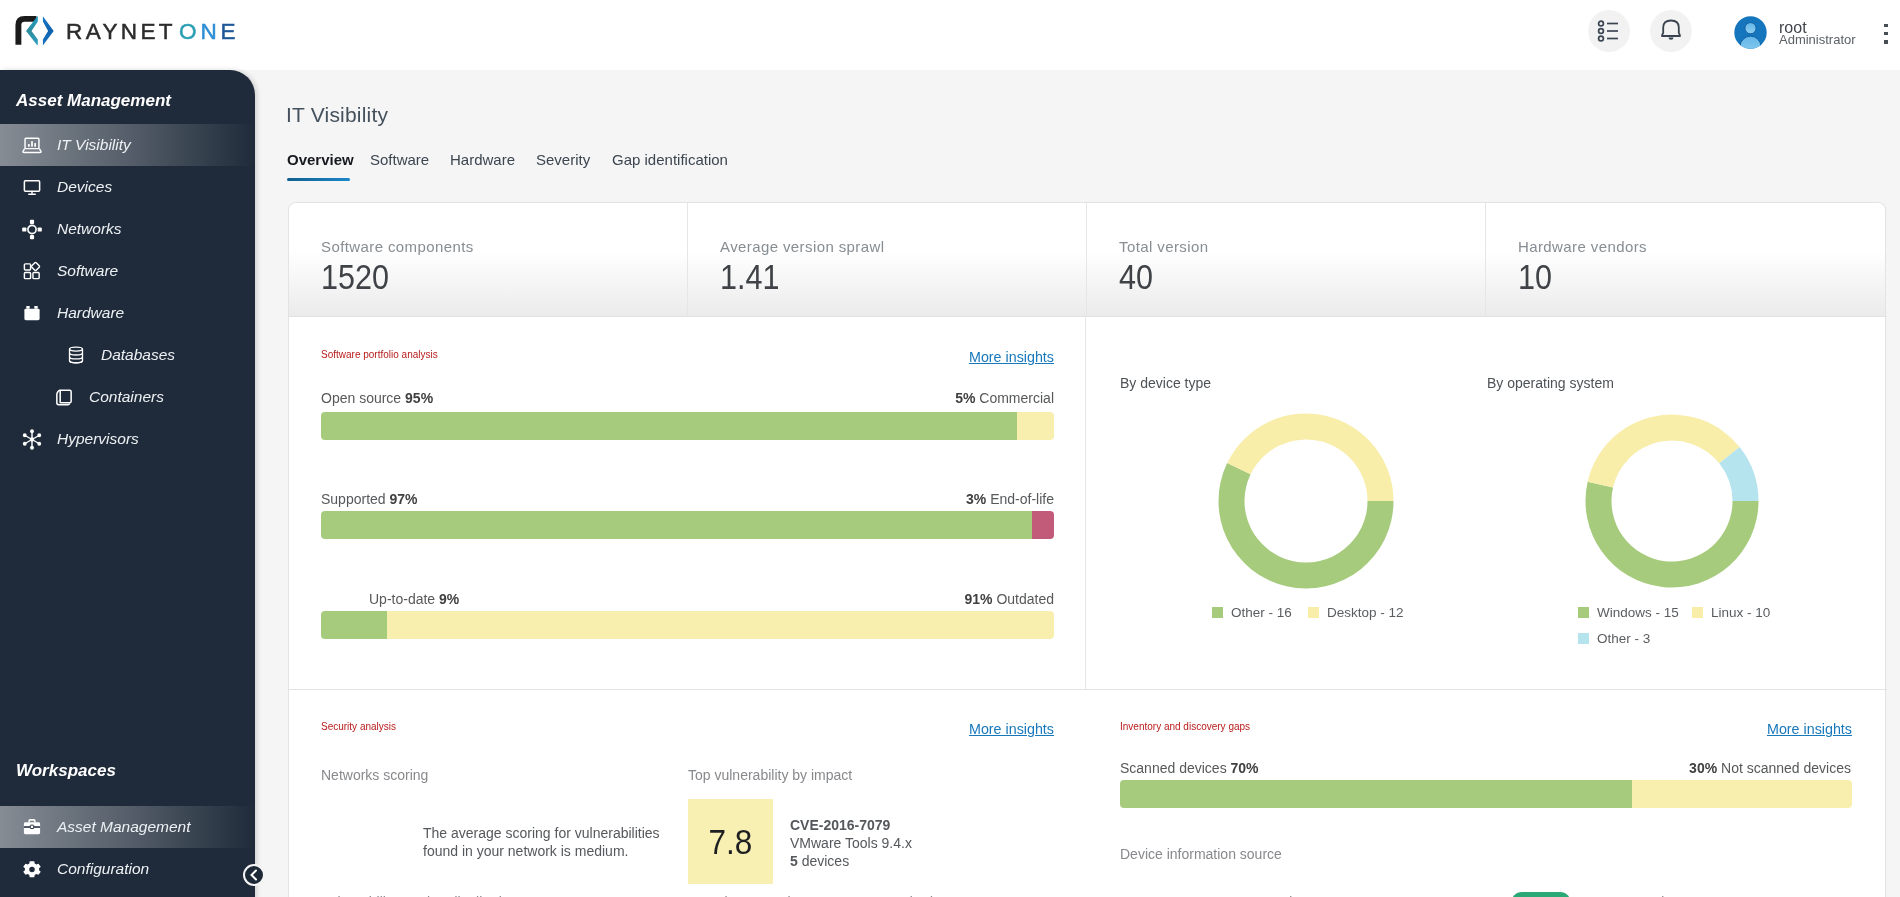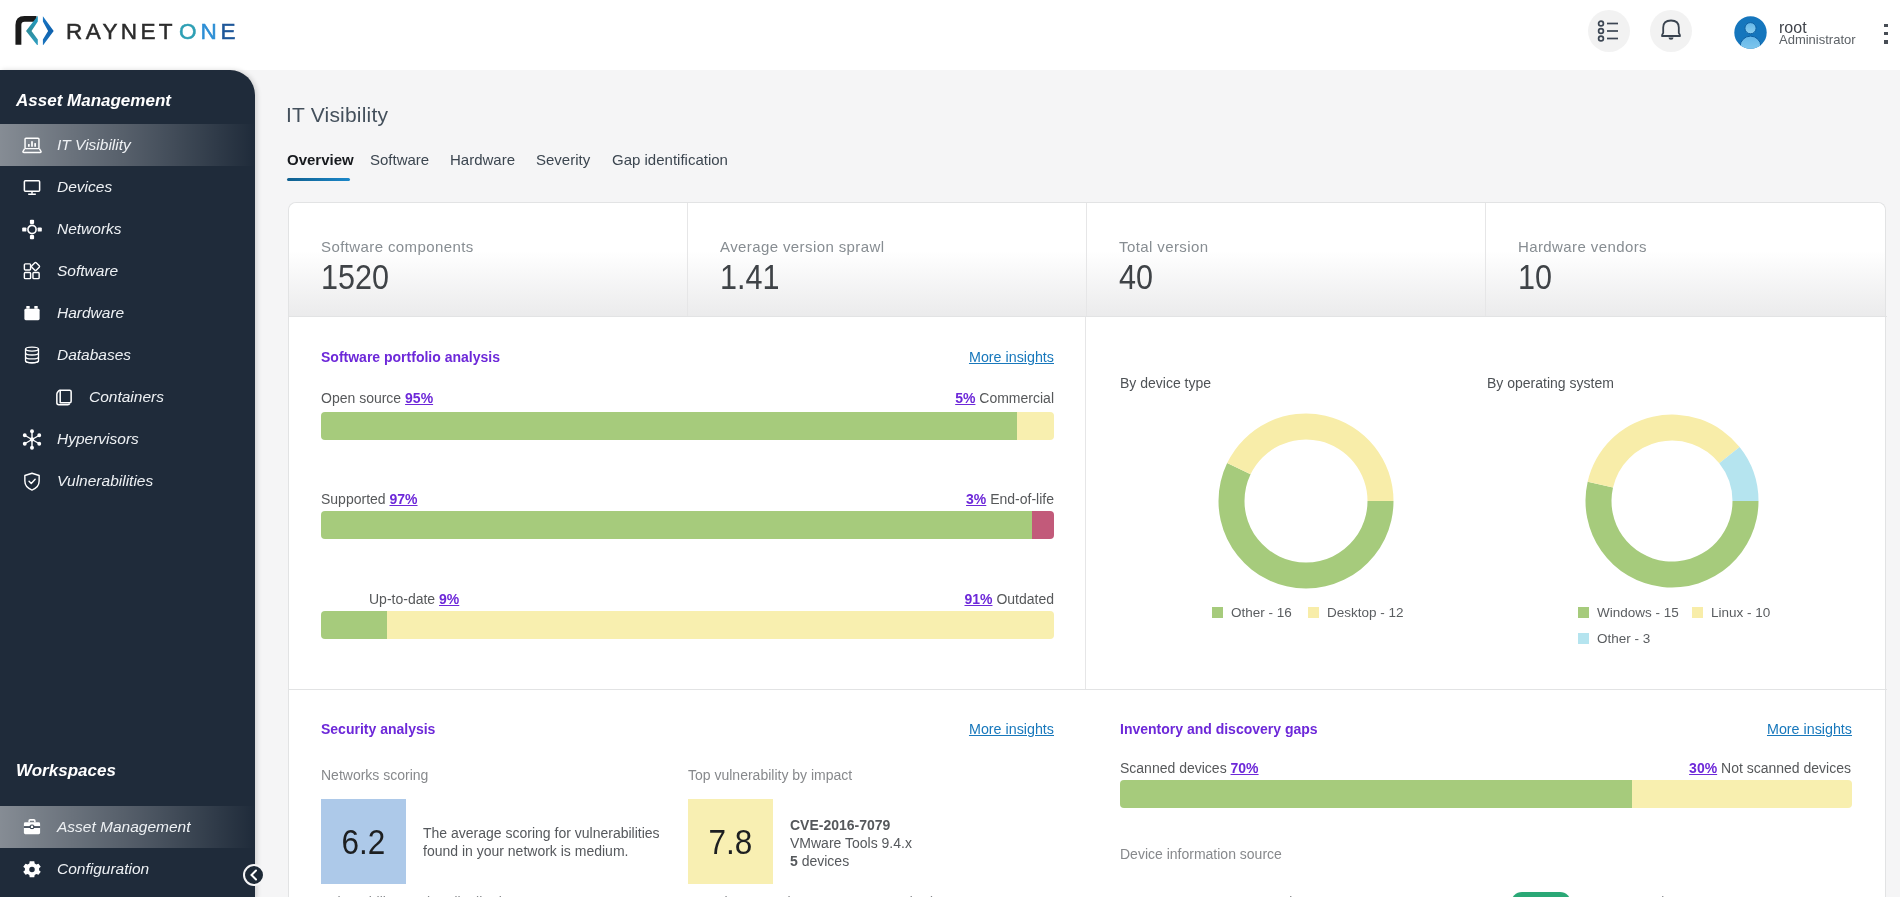"Databases" div.navitem { margin-left: none -> 44px }
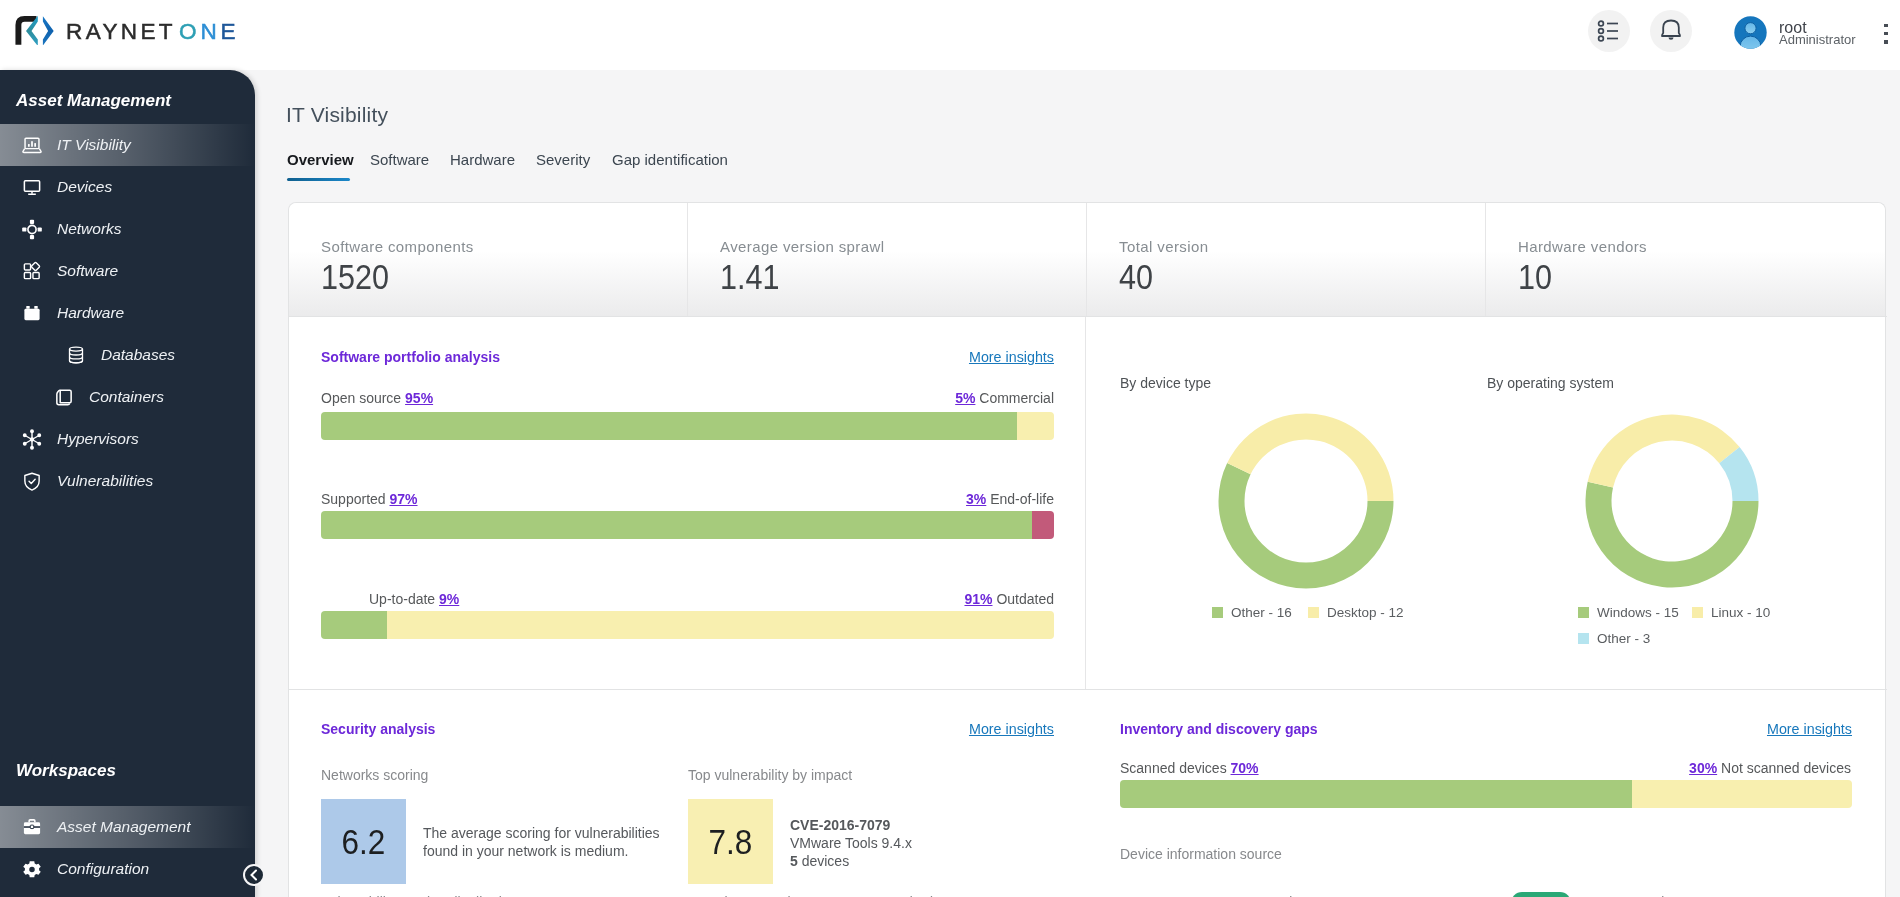"Software portfolio analysis" .cardtitle { color: #6d28d9 -> #b91c1c; font-size: 14px -> 10px; font-weight: bold -> normal }
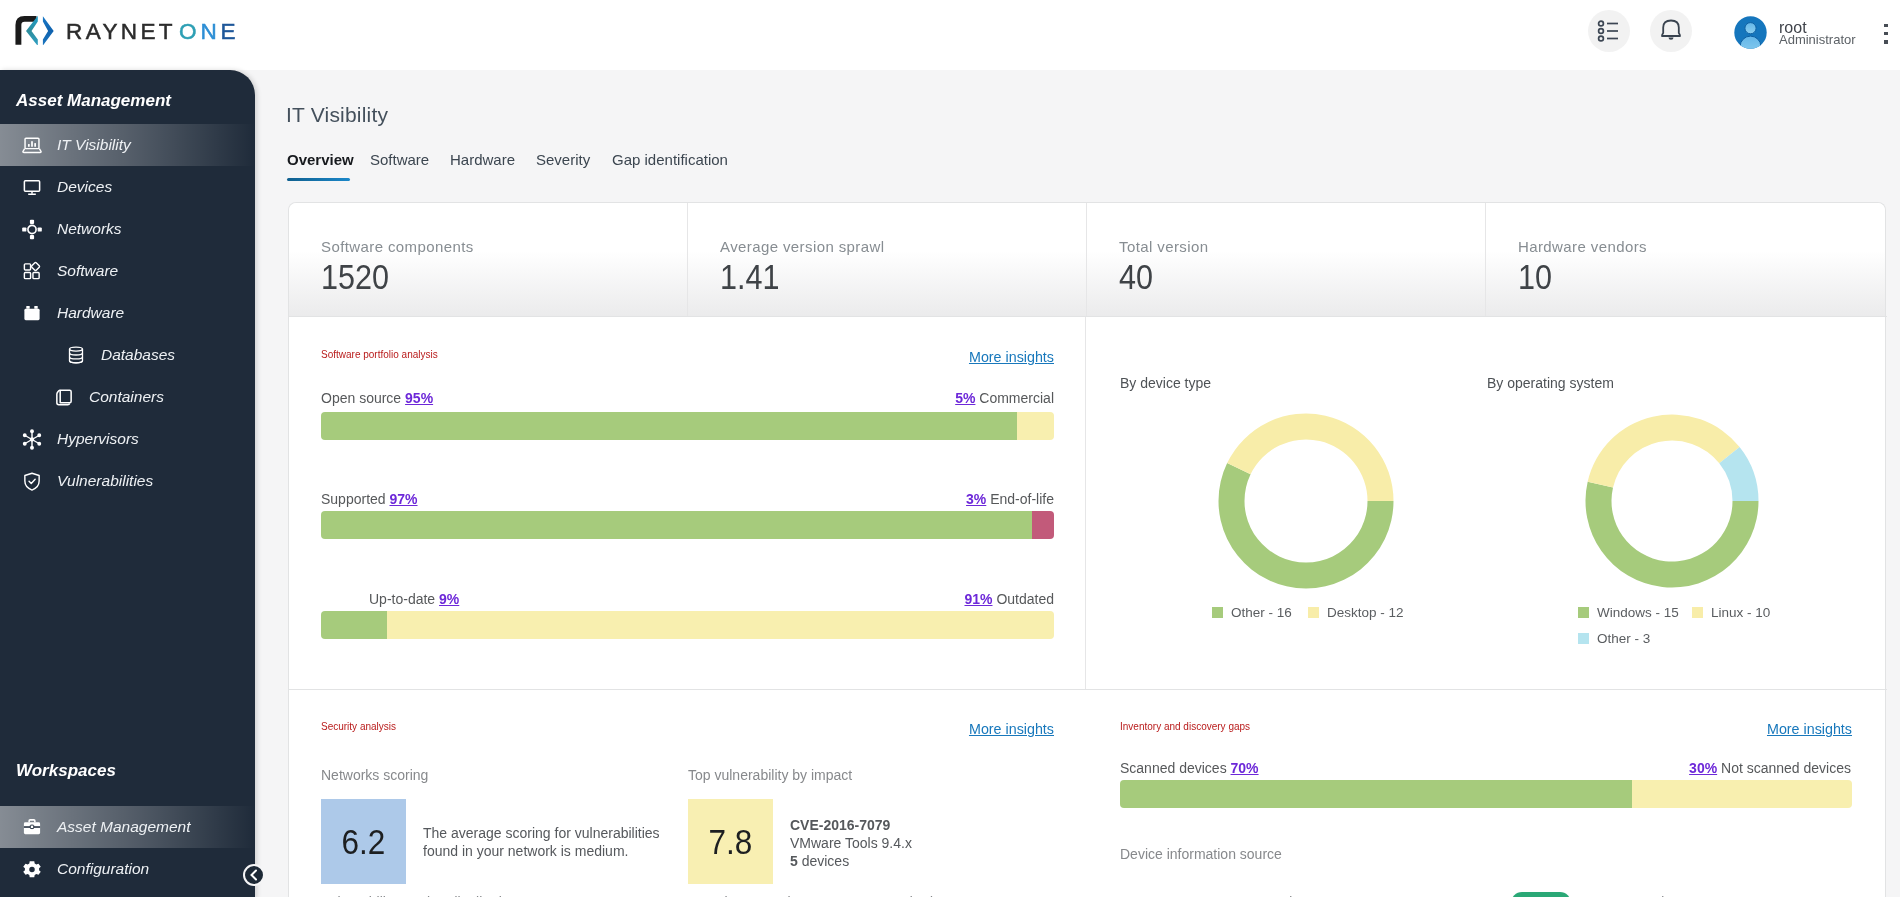"95%" .barlbl b, .seclbl b { color: #6d28d9 -> #404040; text-decoration: underline -> none }
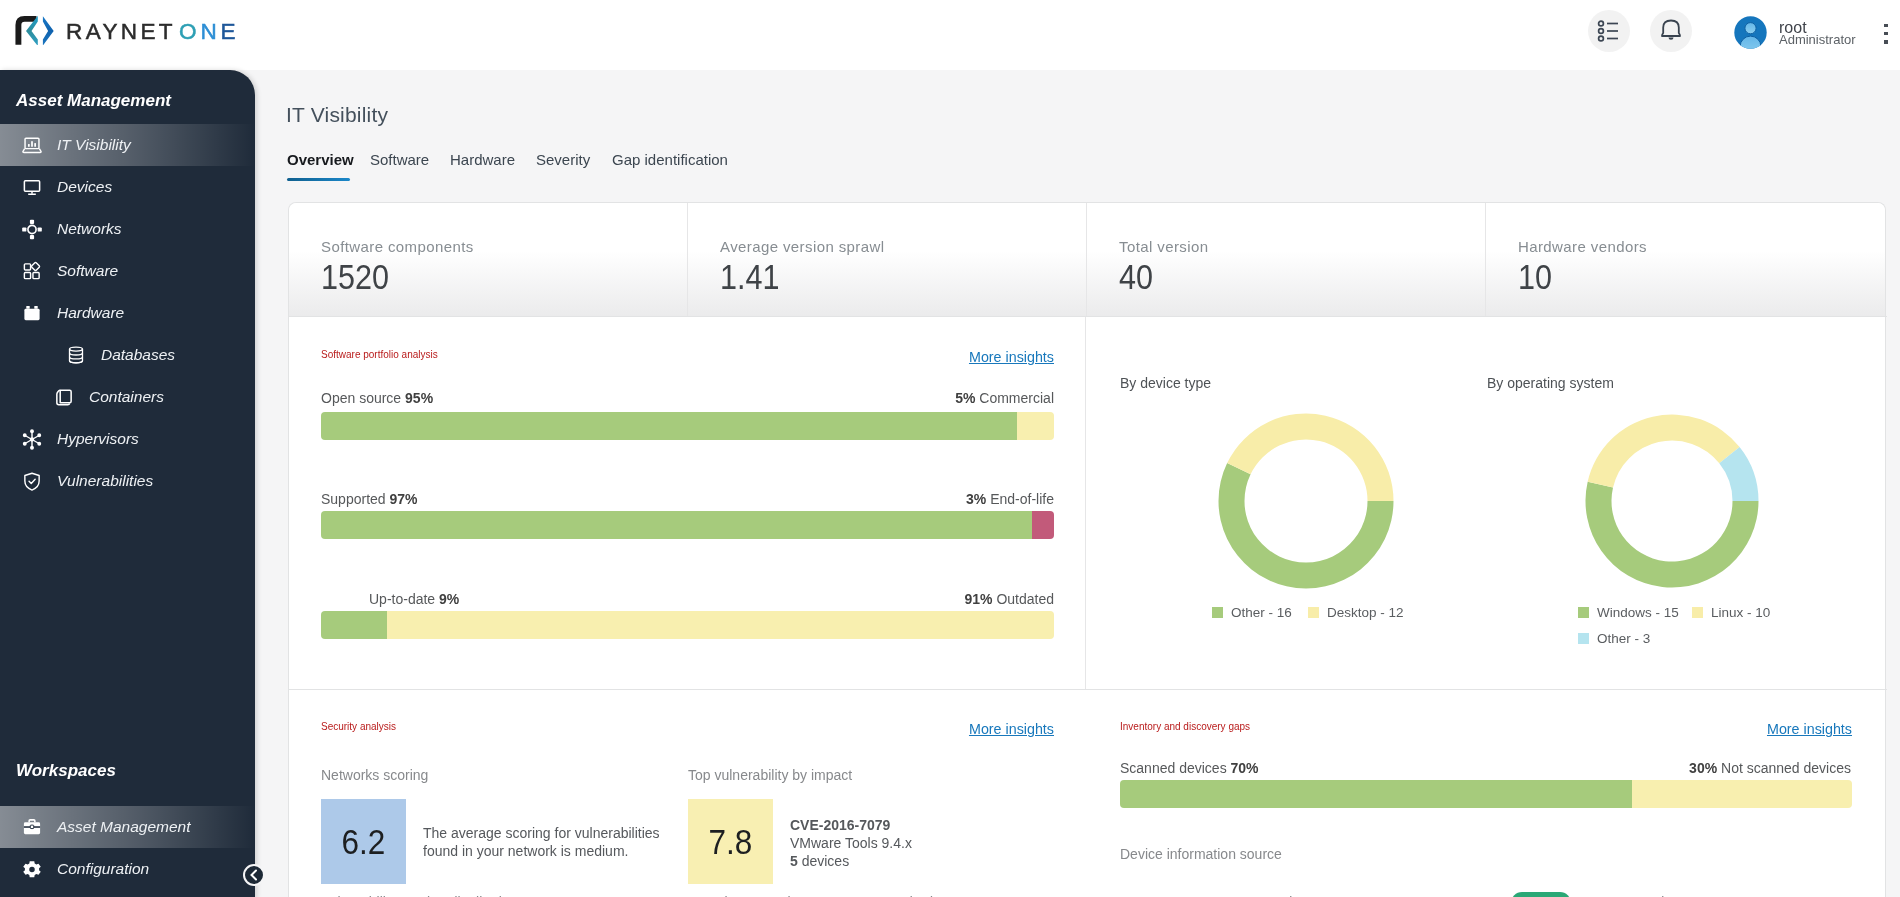"Vulnerabilities" div.navitem { html: <div> <span> <svg> <path></path> <path></path> </svg> </span> <span>Vulnerabilities</span> </div> -> none }
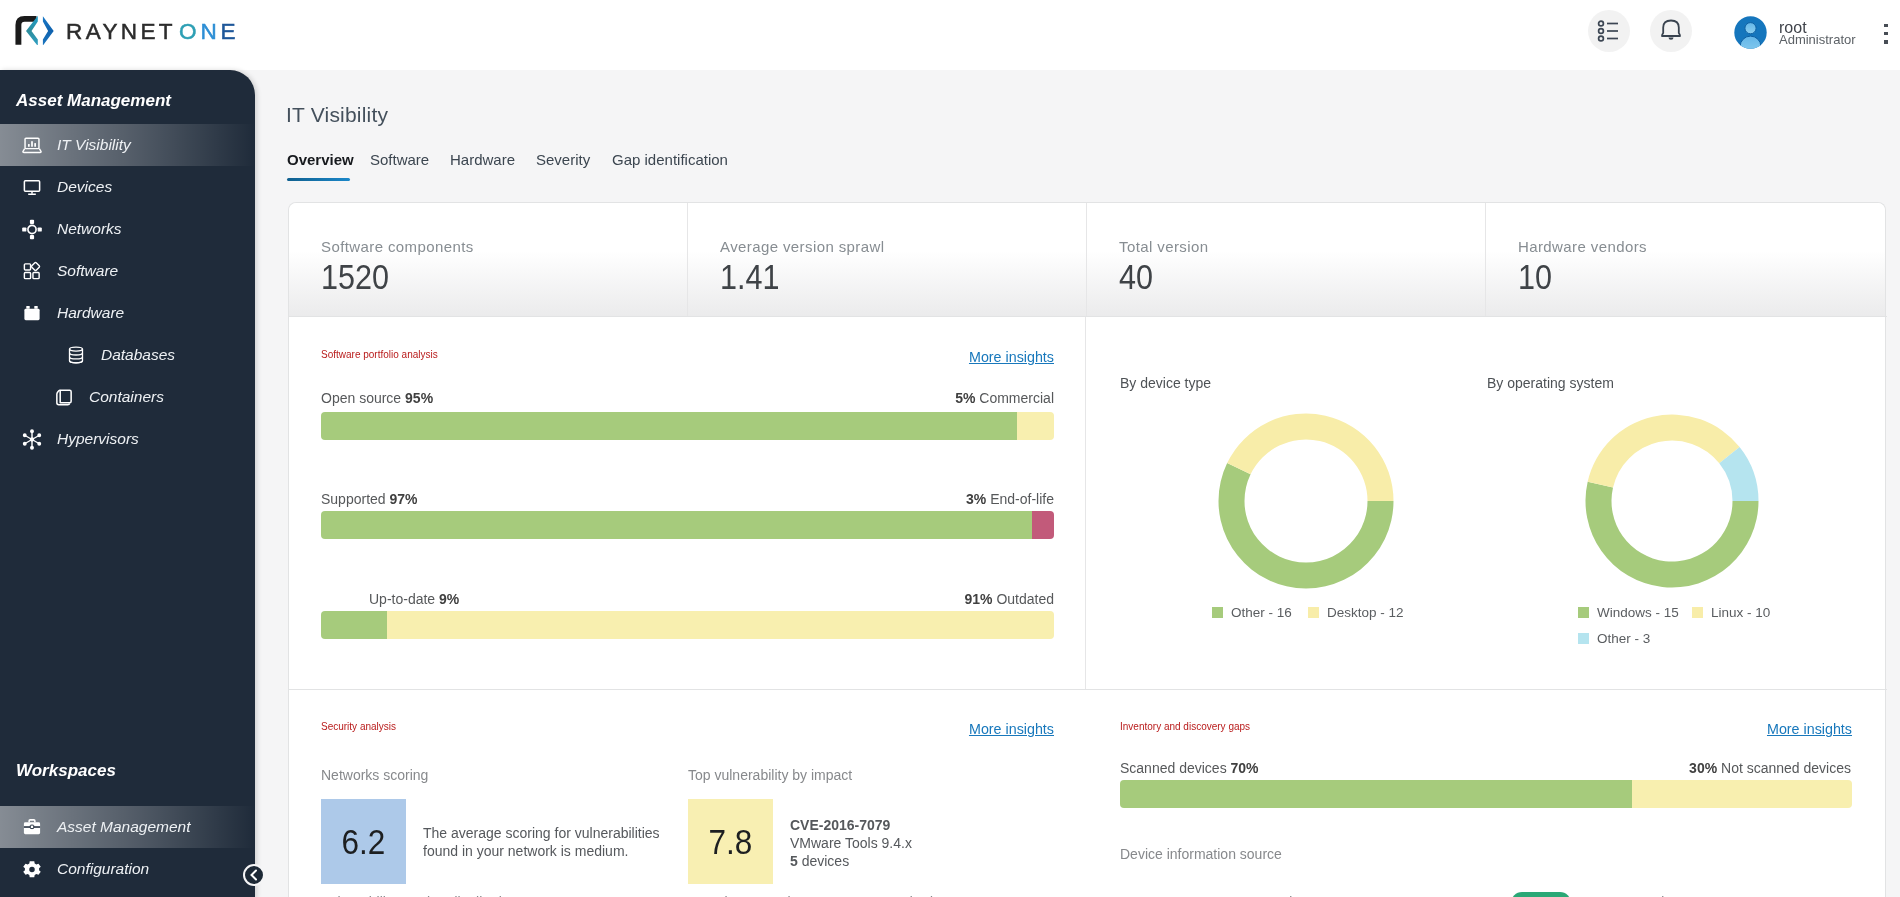"6.2" div.bigsq { html: <div> <span>6.2</span> </div> -> none }
